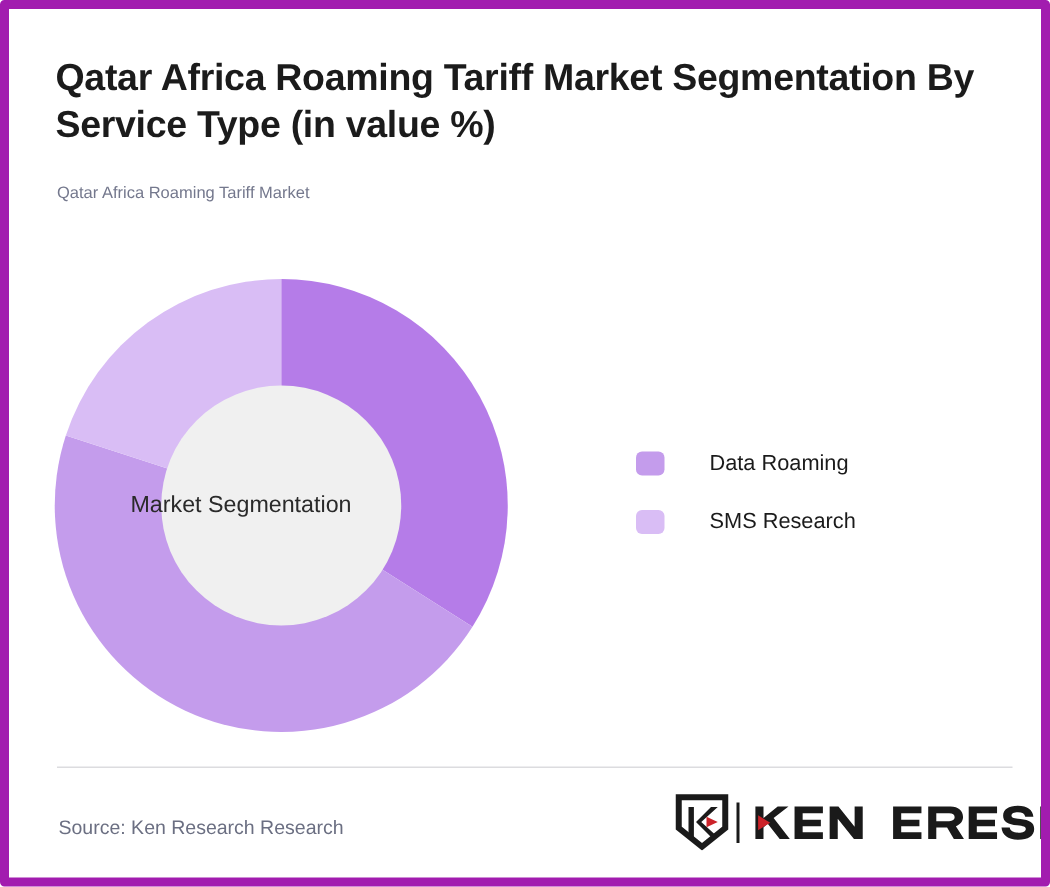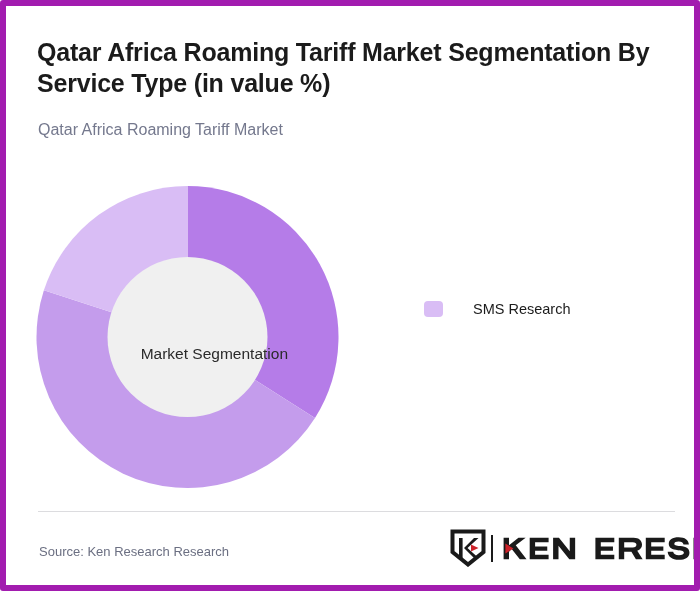"Qatar Africa Roaming Tariff Market" .subtitle { font-size: 16px -> 11px }
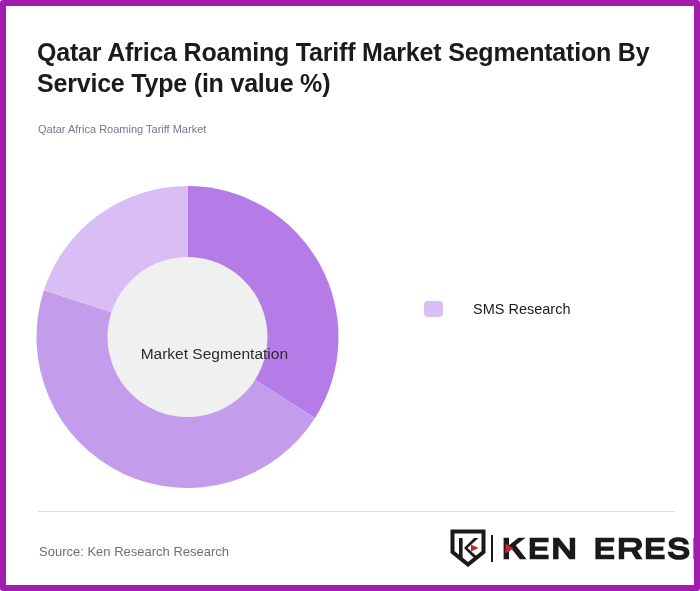"Data Roaming" div.legend-row { html: none -> <div> <span></span> <span>Data Roaming</span> </div> }
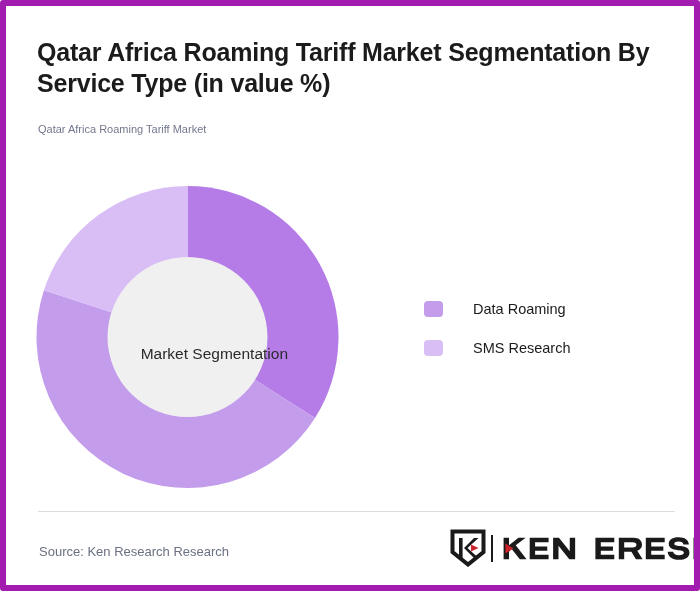"Market Segmentation" .center-label { text-align: right -> left; top: 337px -> 320px }
